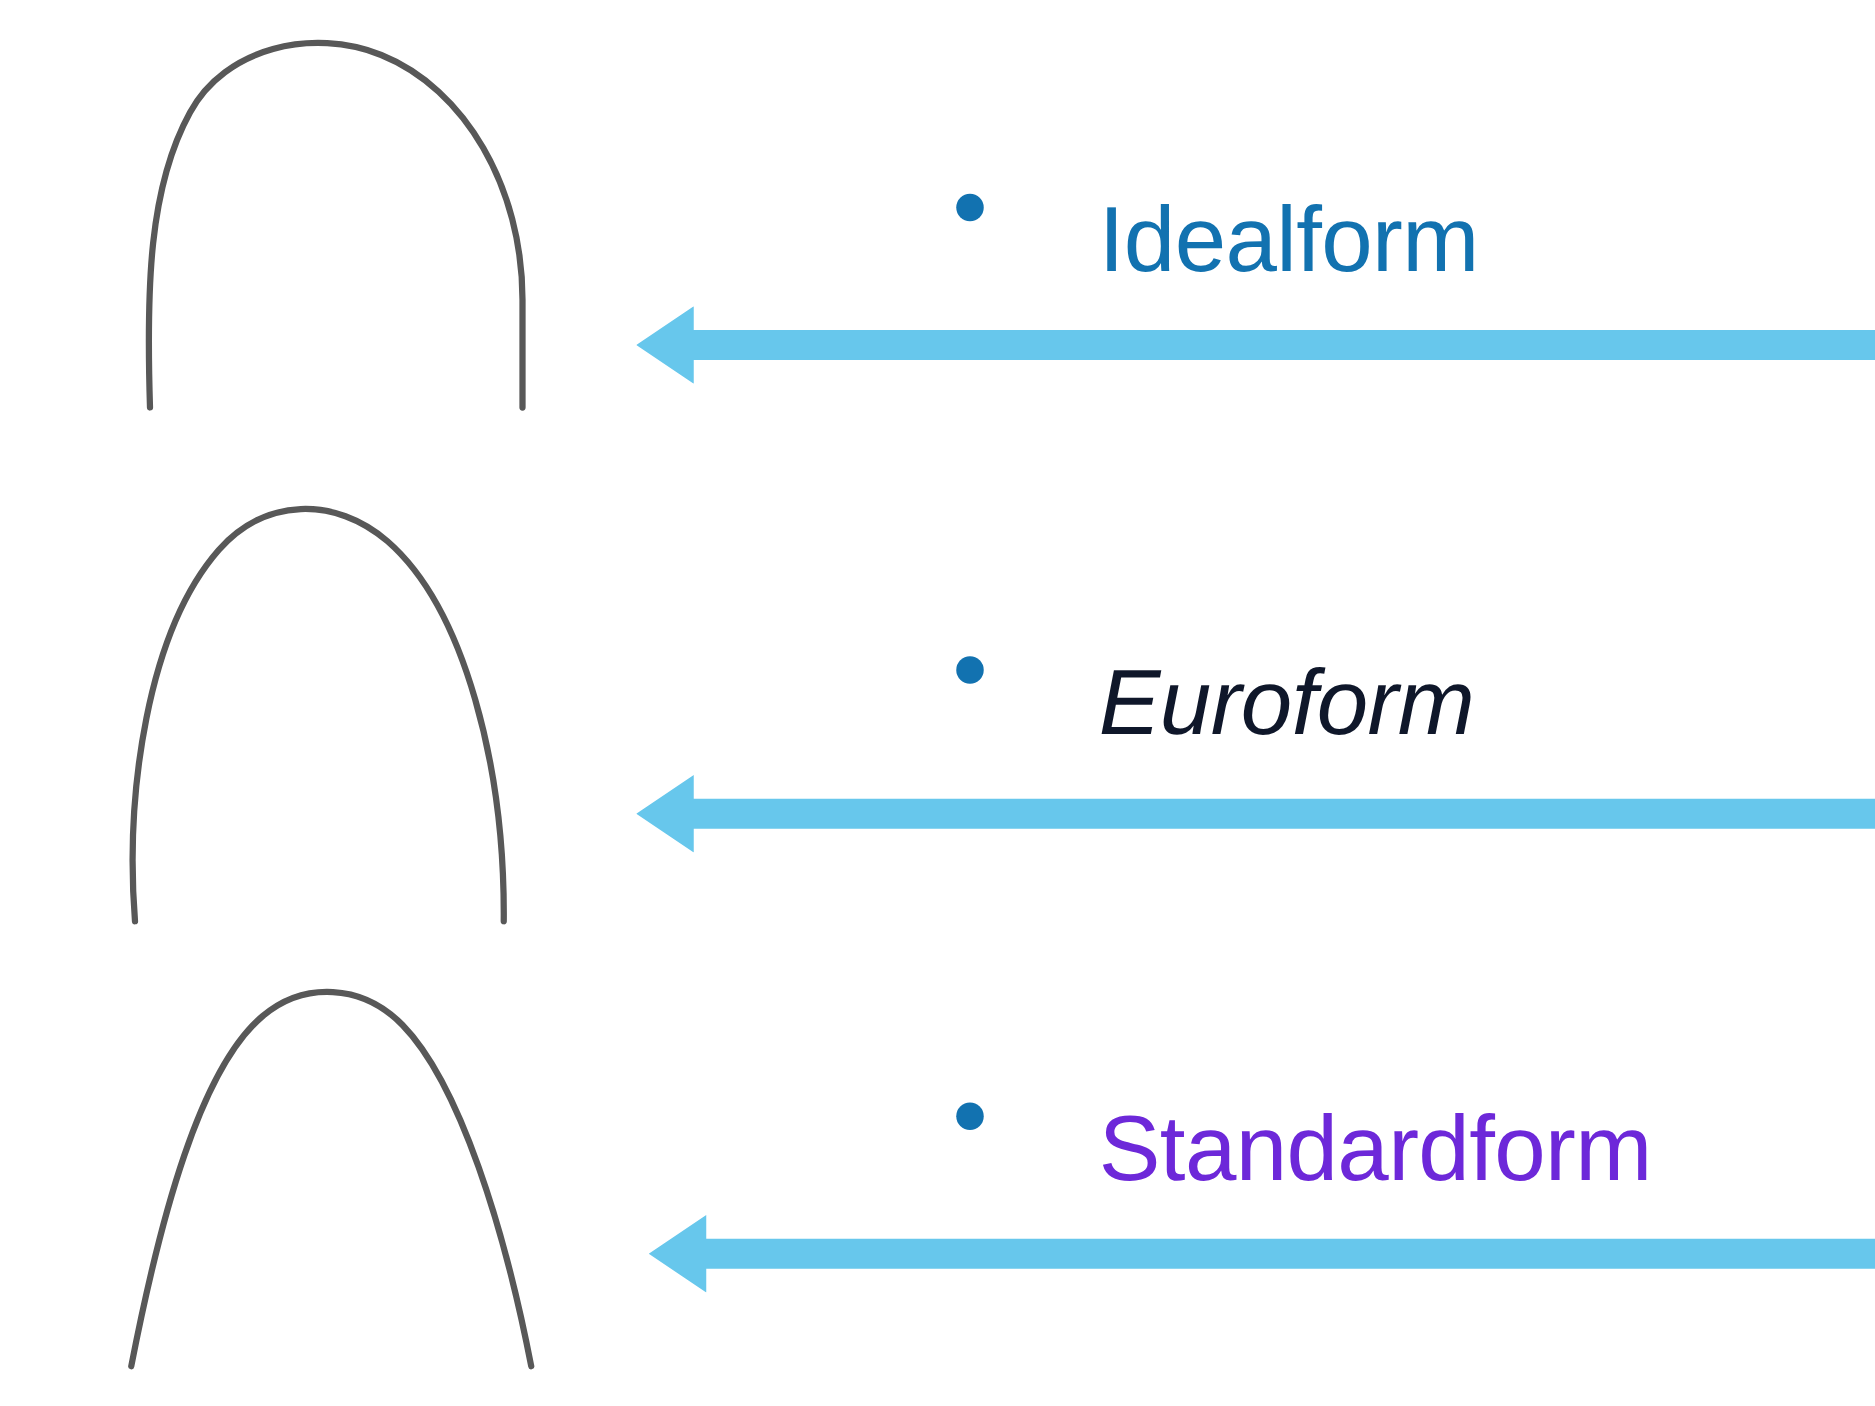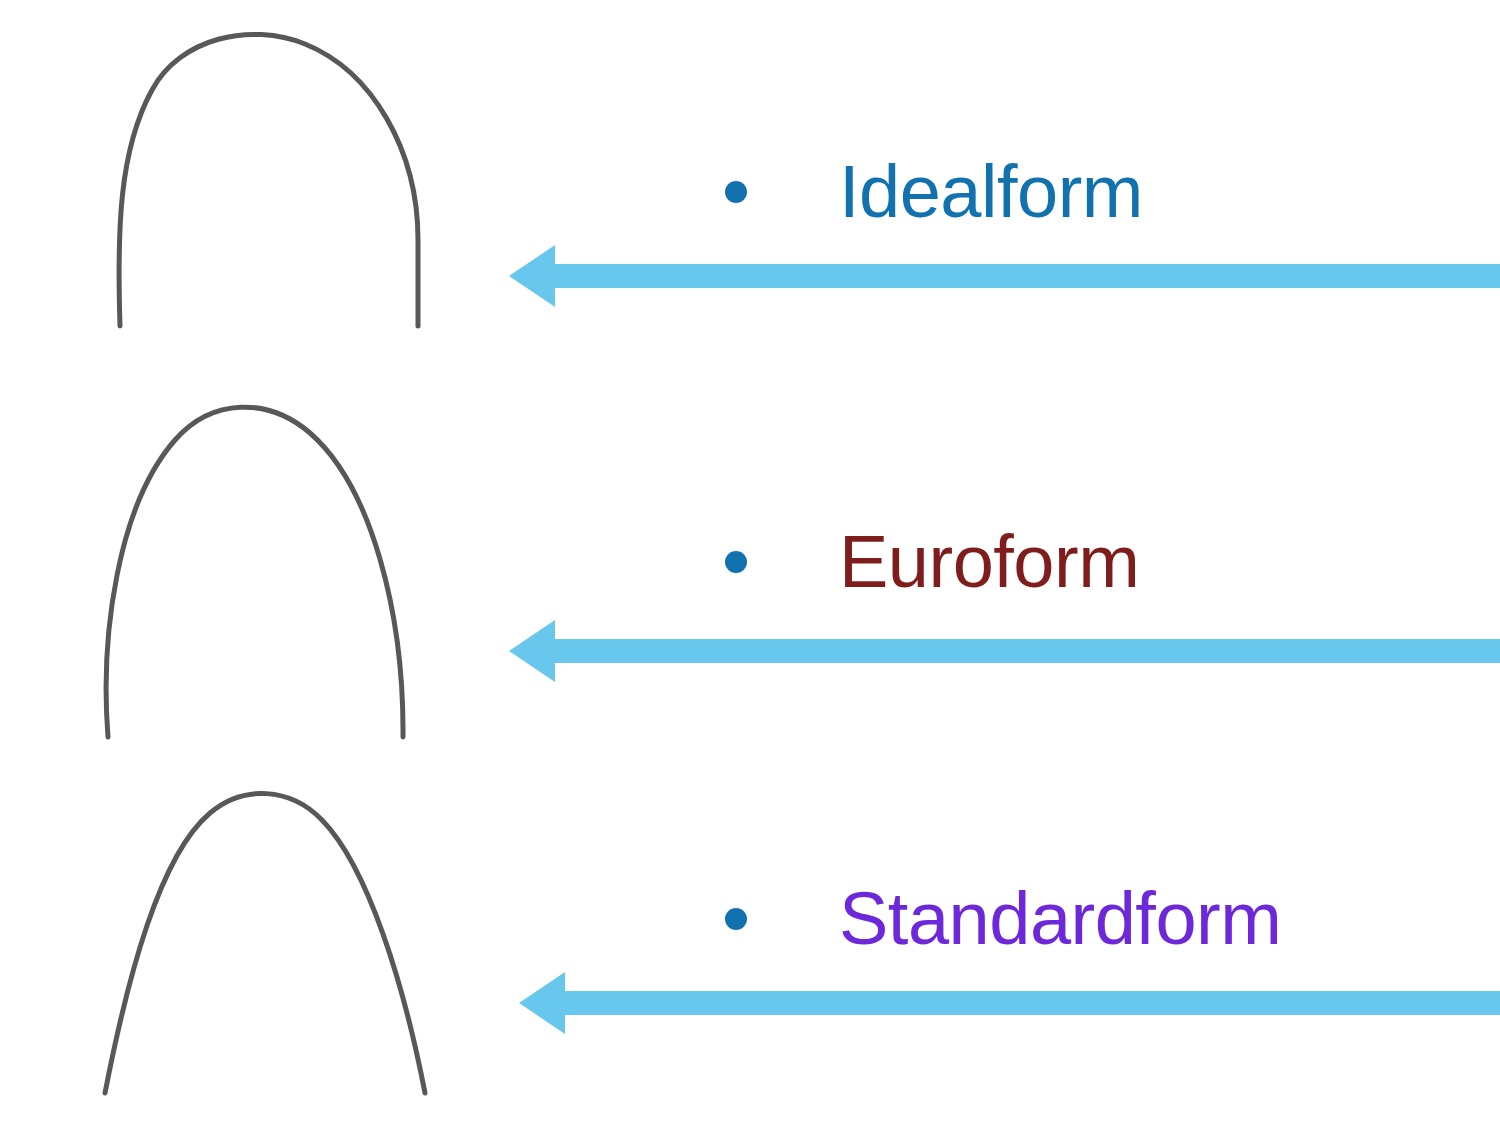"Idealform" .label-row { align-items: center -> flex-start; left: 725px -> 765px }
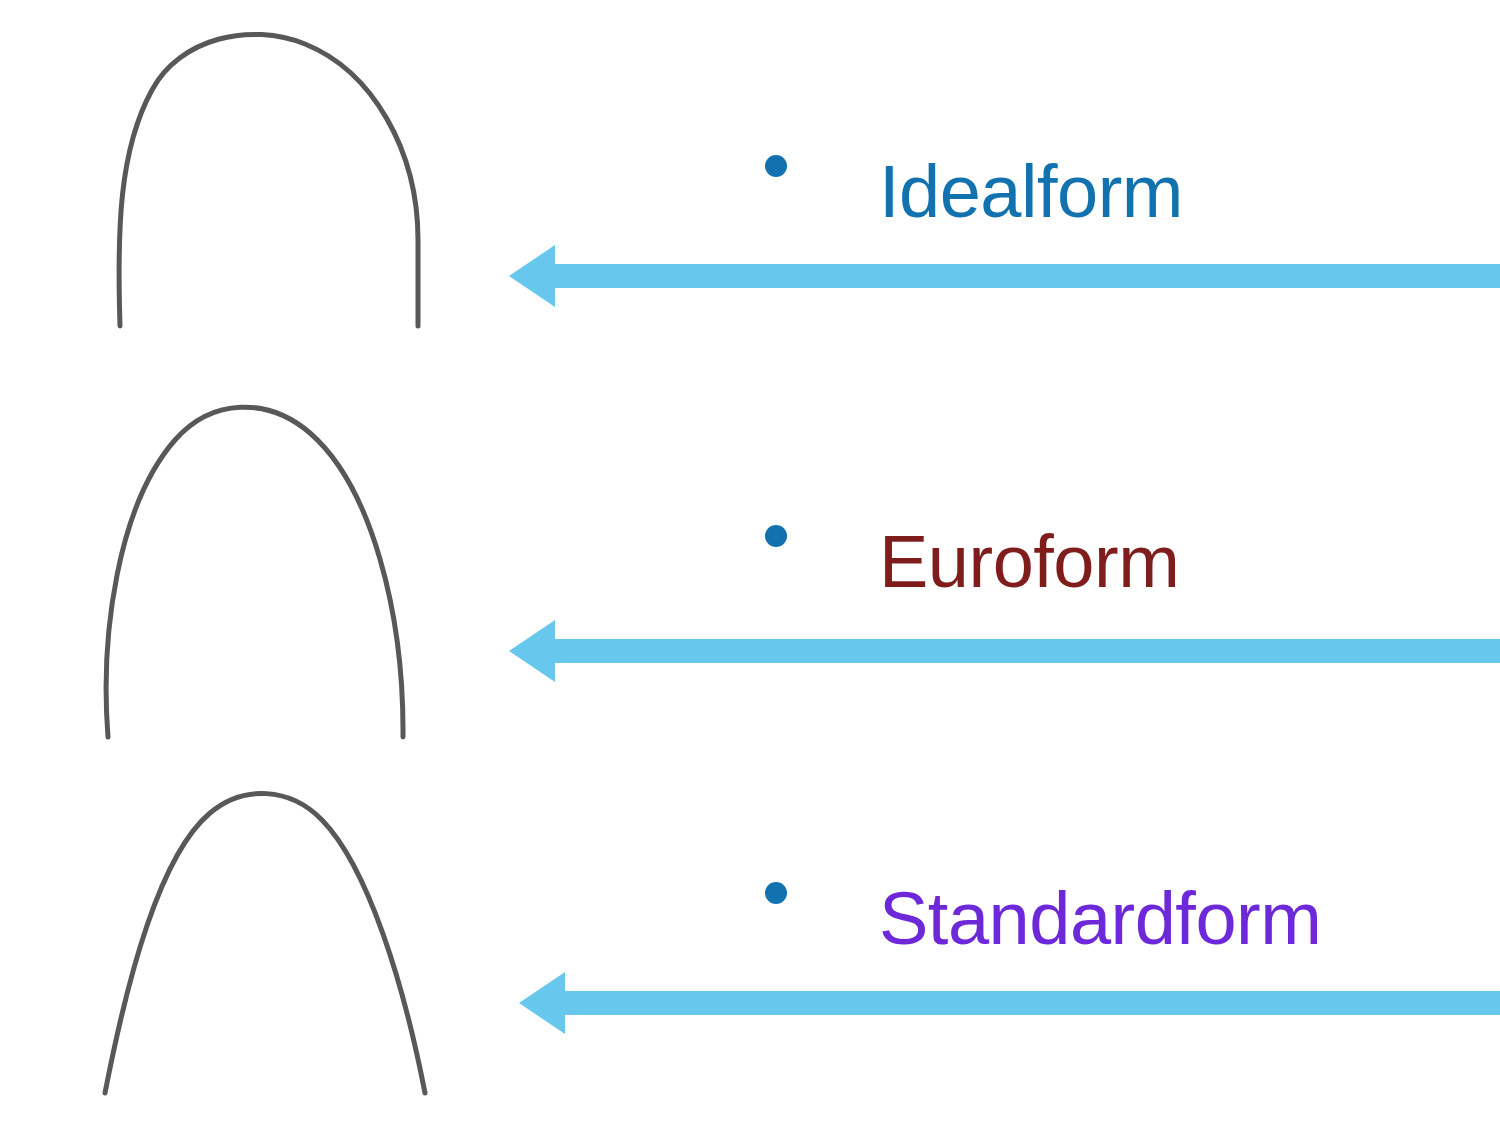"Euroform" span.label-text { color: #7f1d1d -> #0f172a; font-style: none -> italic }
